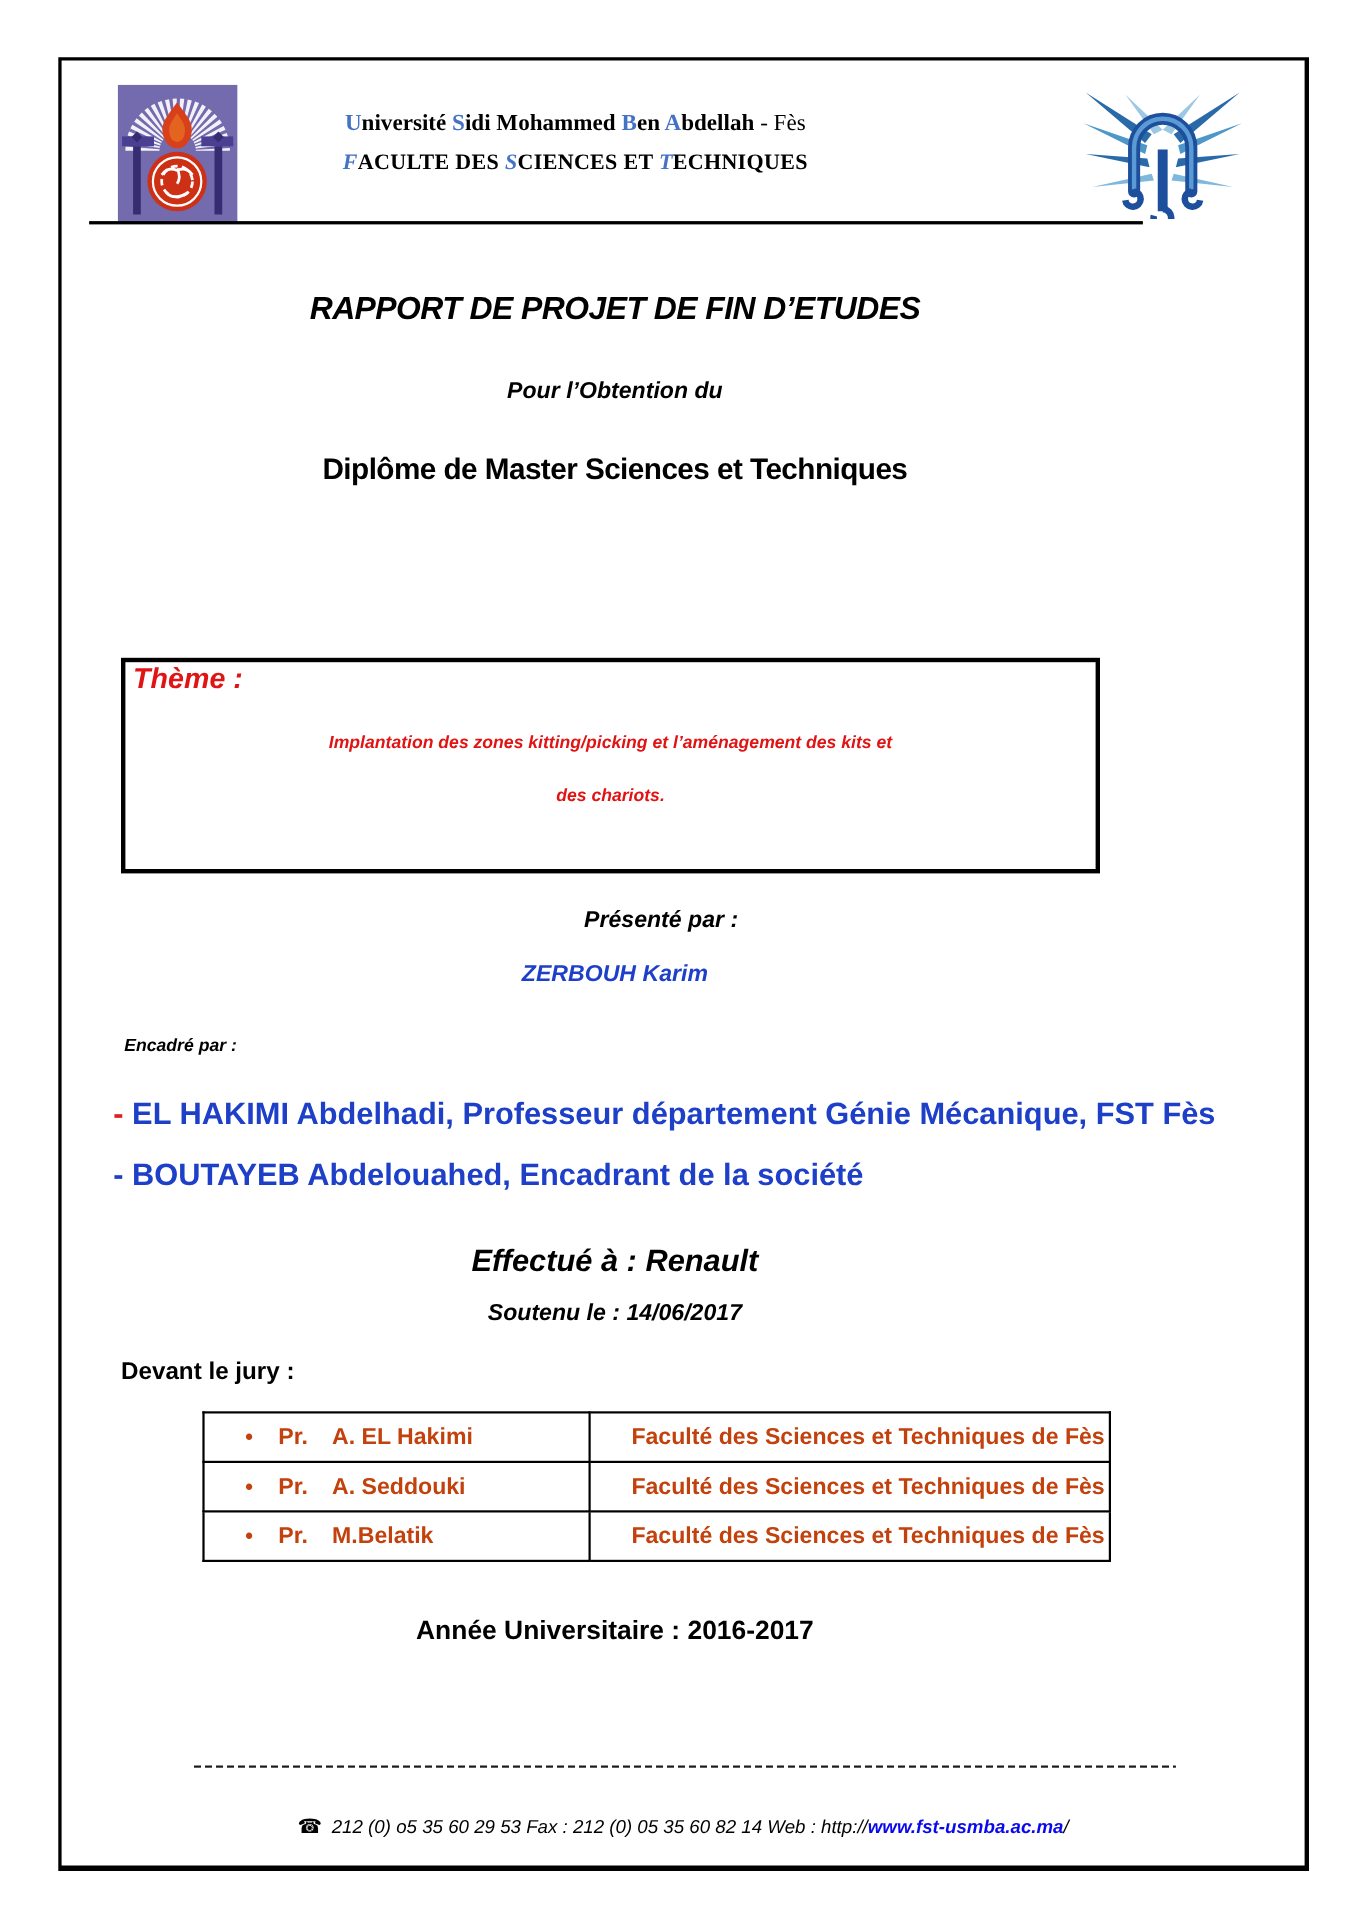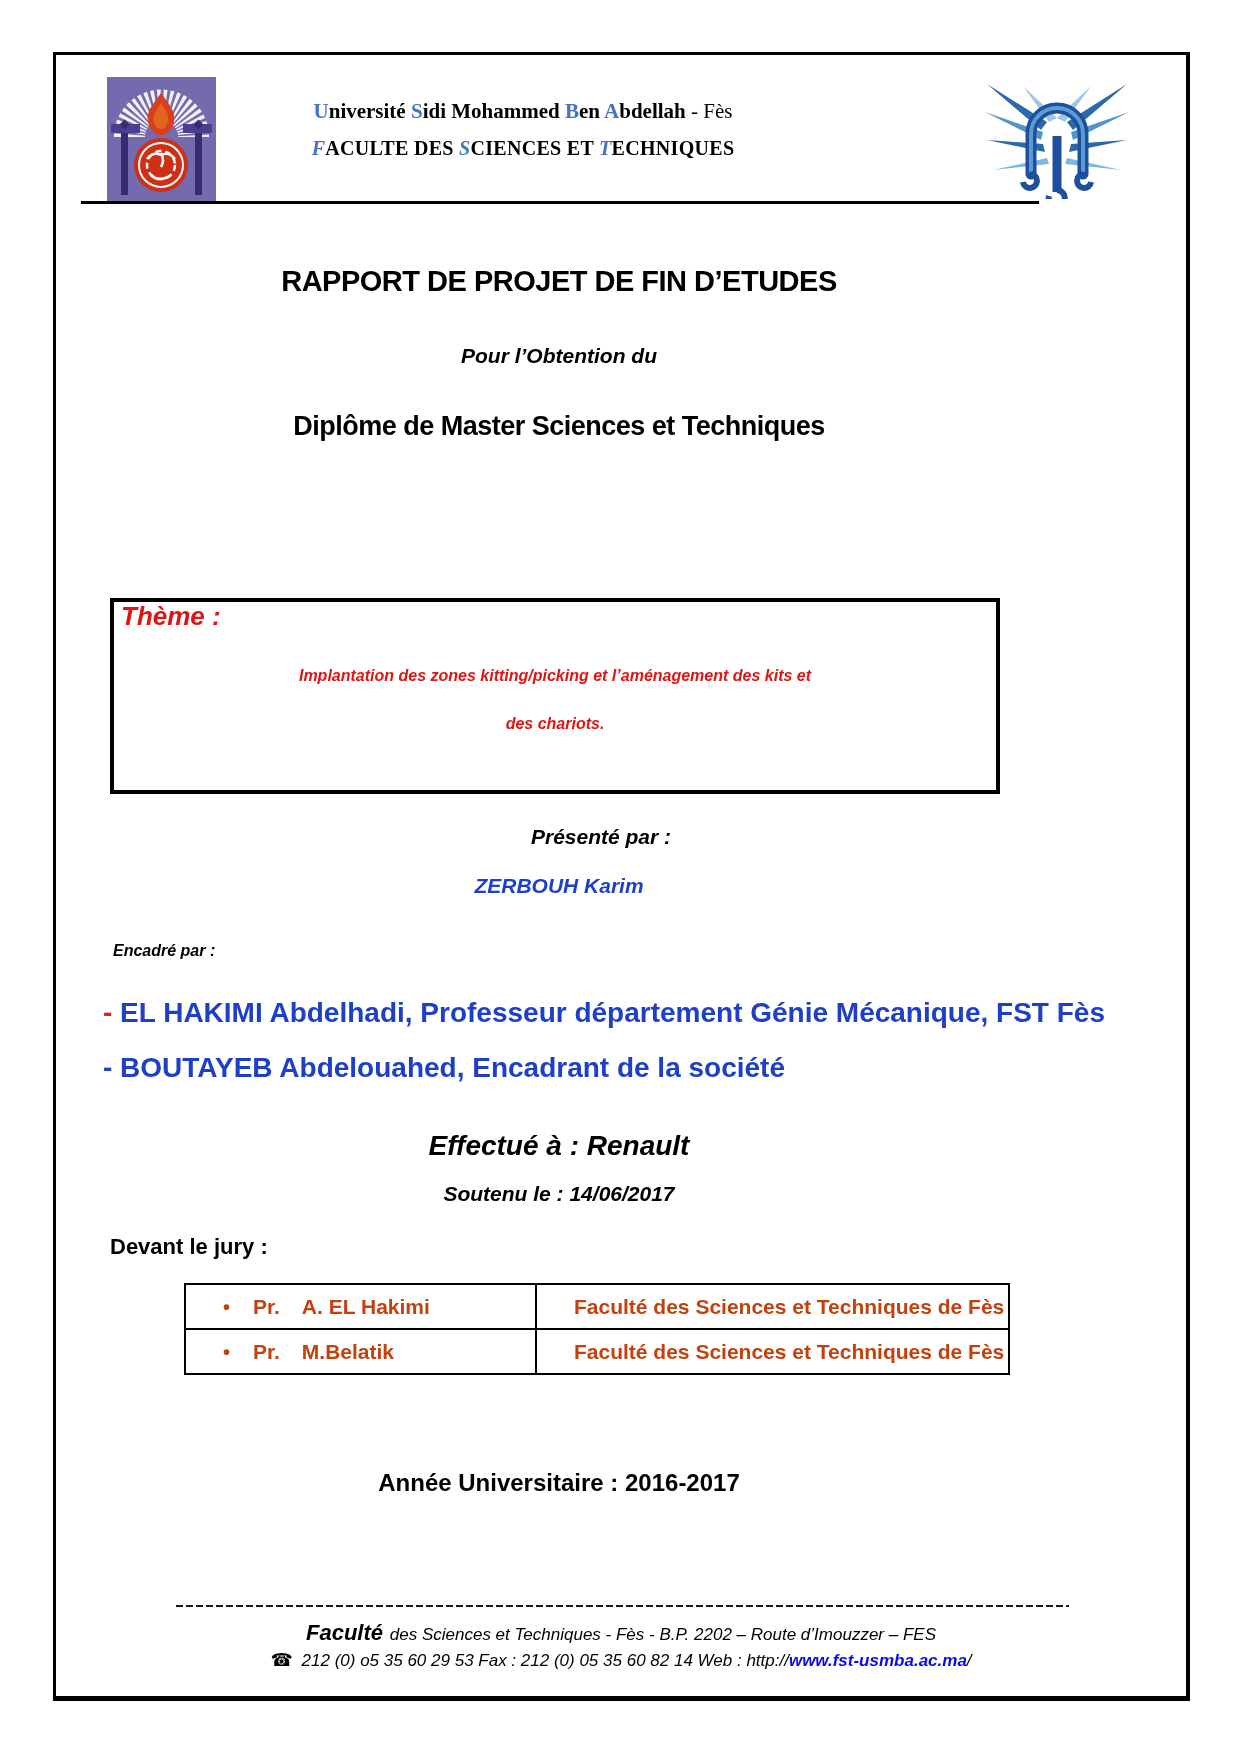"RAPPORT DE PROJET DE FIN" .report-title { font-style: none -> italic }
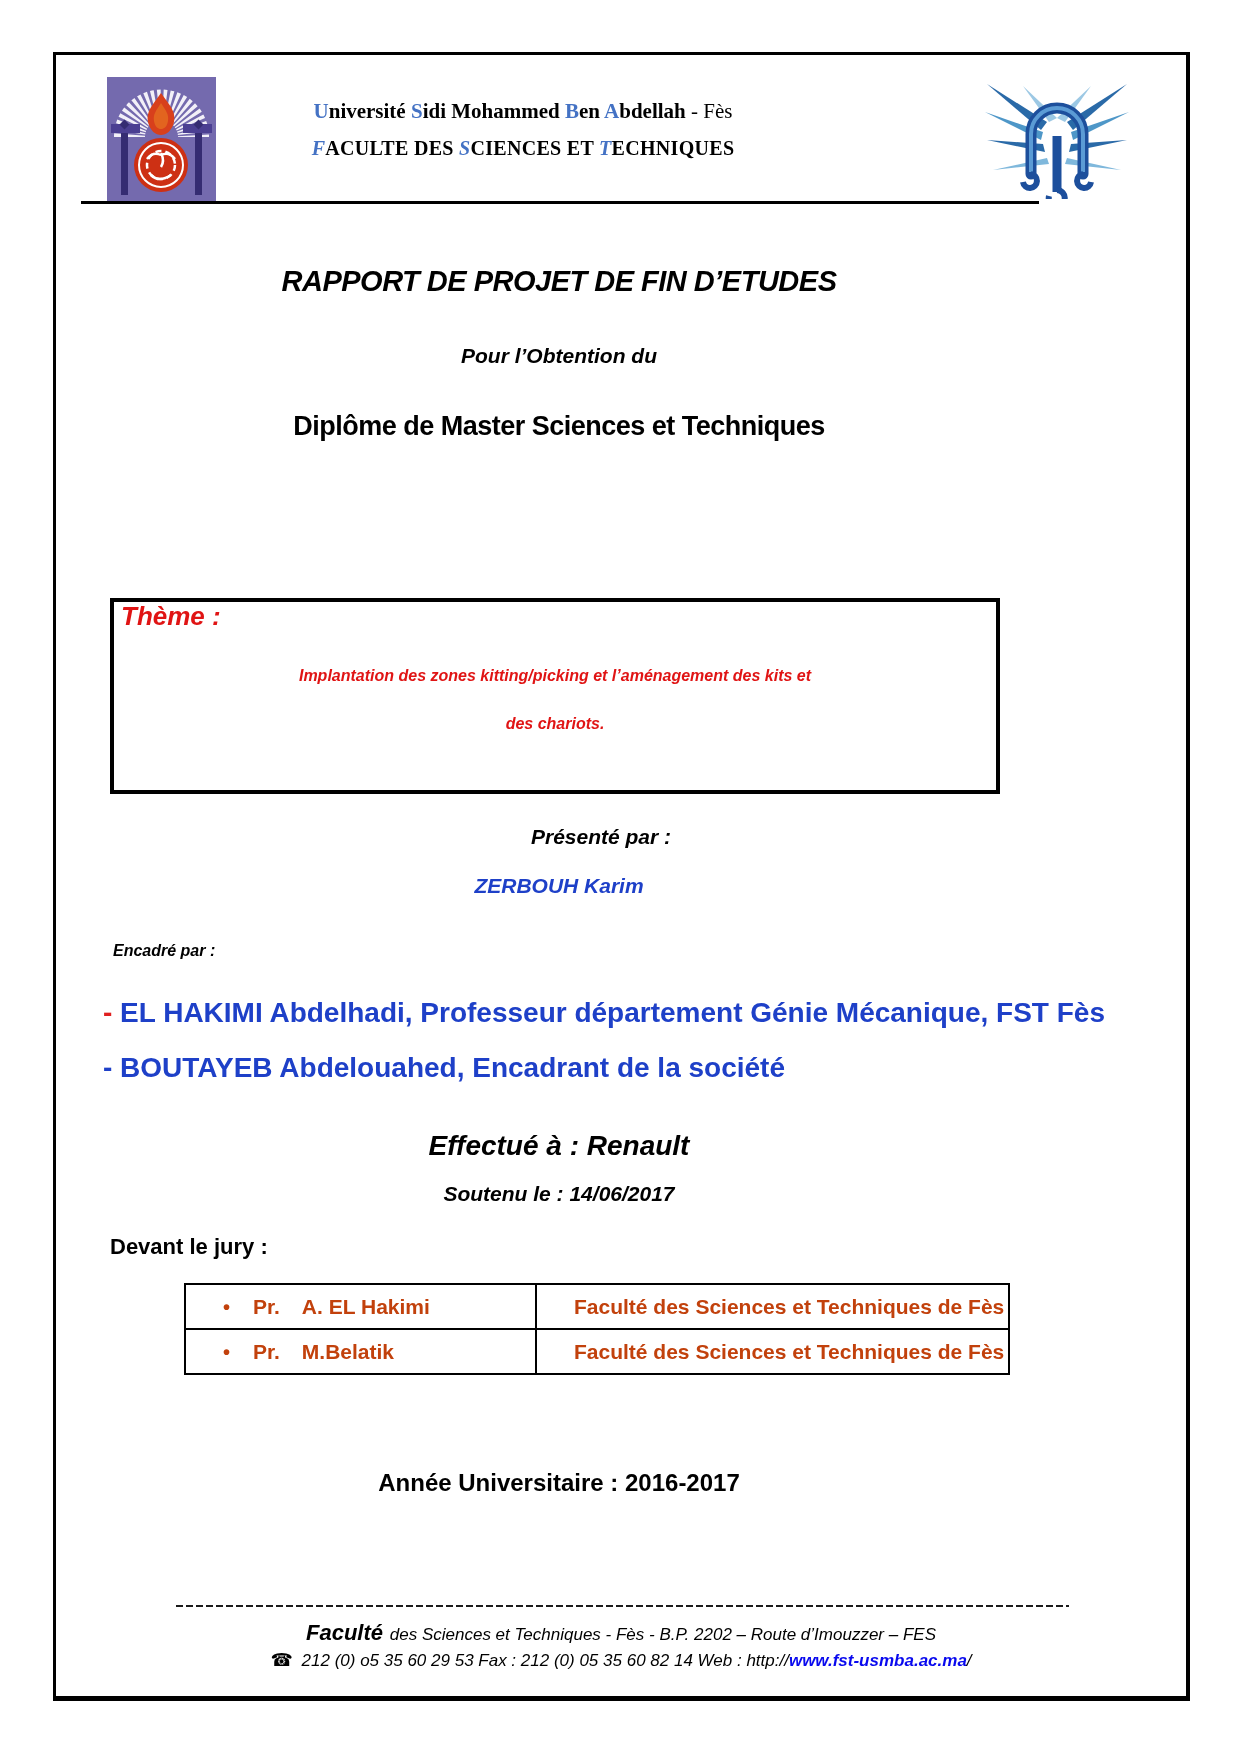"• Pr. A. Seddouki" tr { html: none -> <tr> <td><span>•</span><span>Pr.</span><span>A. Seddouki</span></td> <td>Faculté des Sciences et Techniques de Fès</td> </tr> }
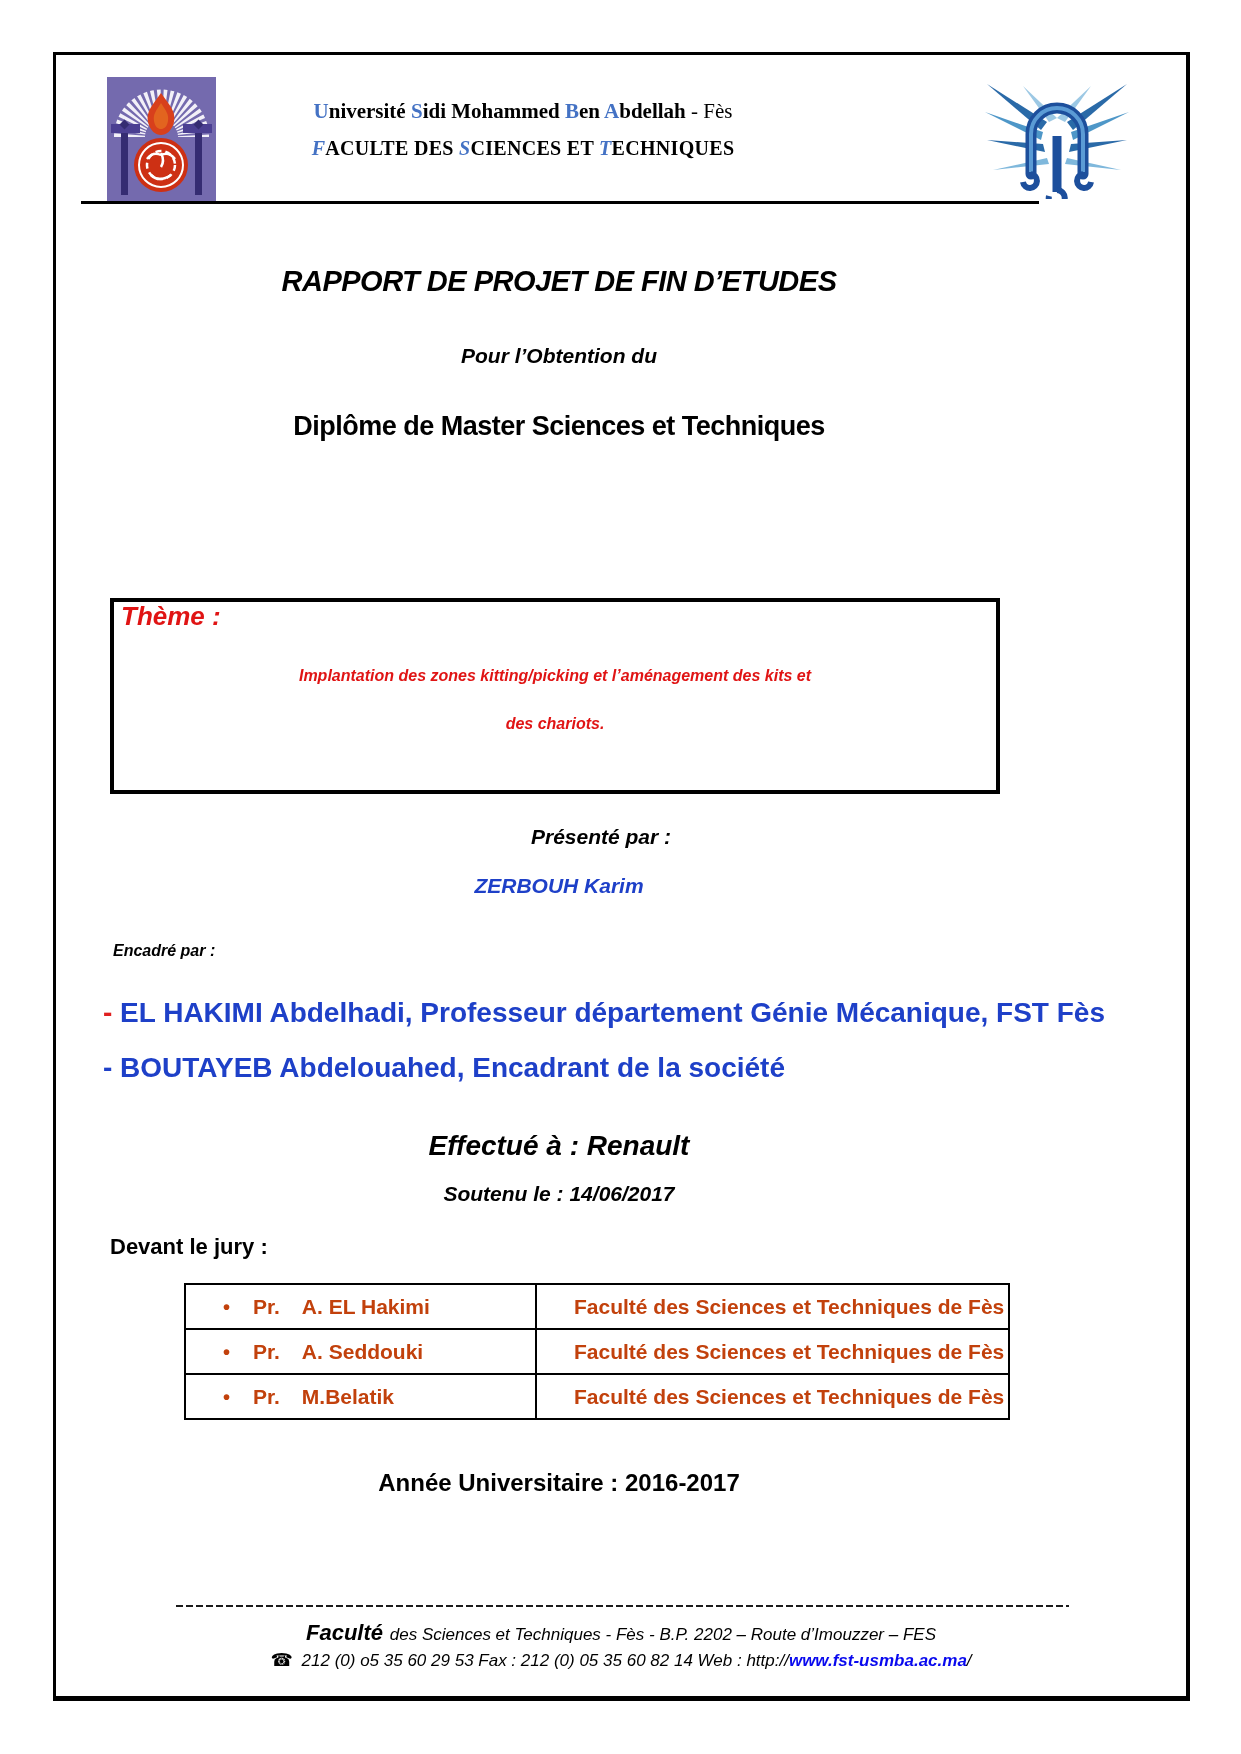"Faculté des Sciences et Techniques -" div.footer1 { html: <div> <span>Faculté</span> <span>des Sciences et Techniques - Fès - B.P. 2202 – Route d’Imouzzer – FES</span> </div> -> none }
